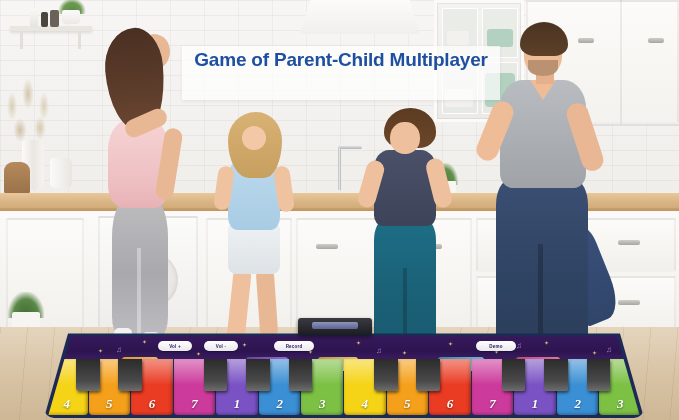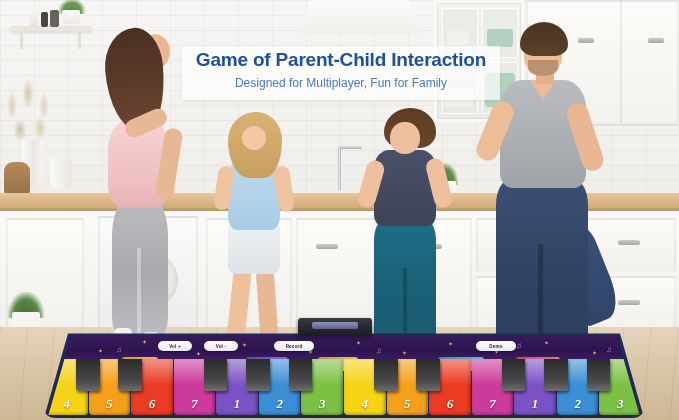"Game of Parent-Child Interaction" div { text: Interaction -> Multiplayer }
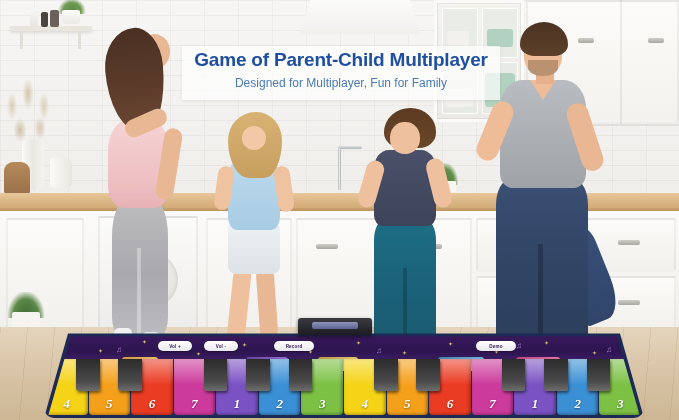"Designed for Multiplayer, Fun for" div { html: <div>Designed for Multiplayer, Fun for Family</div> -> none }
